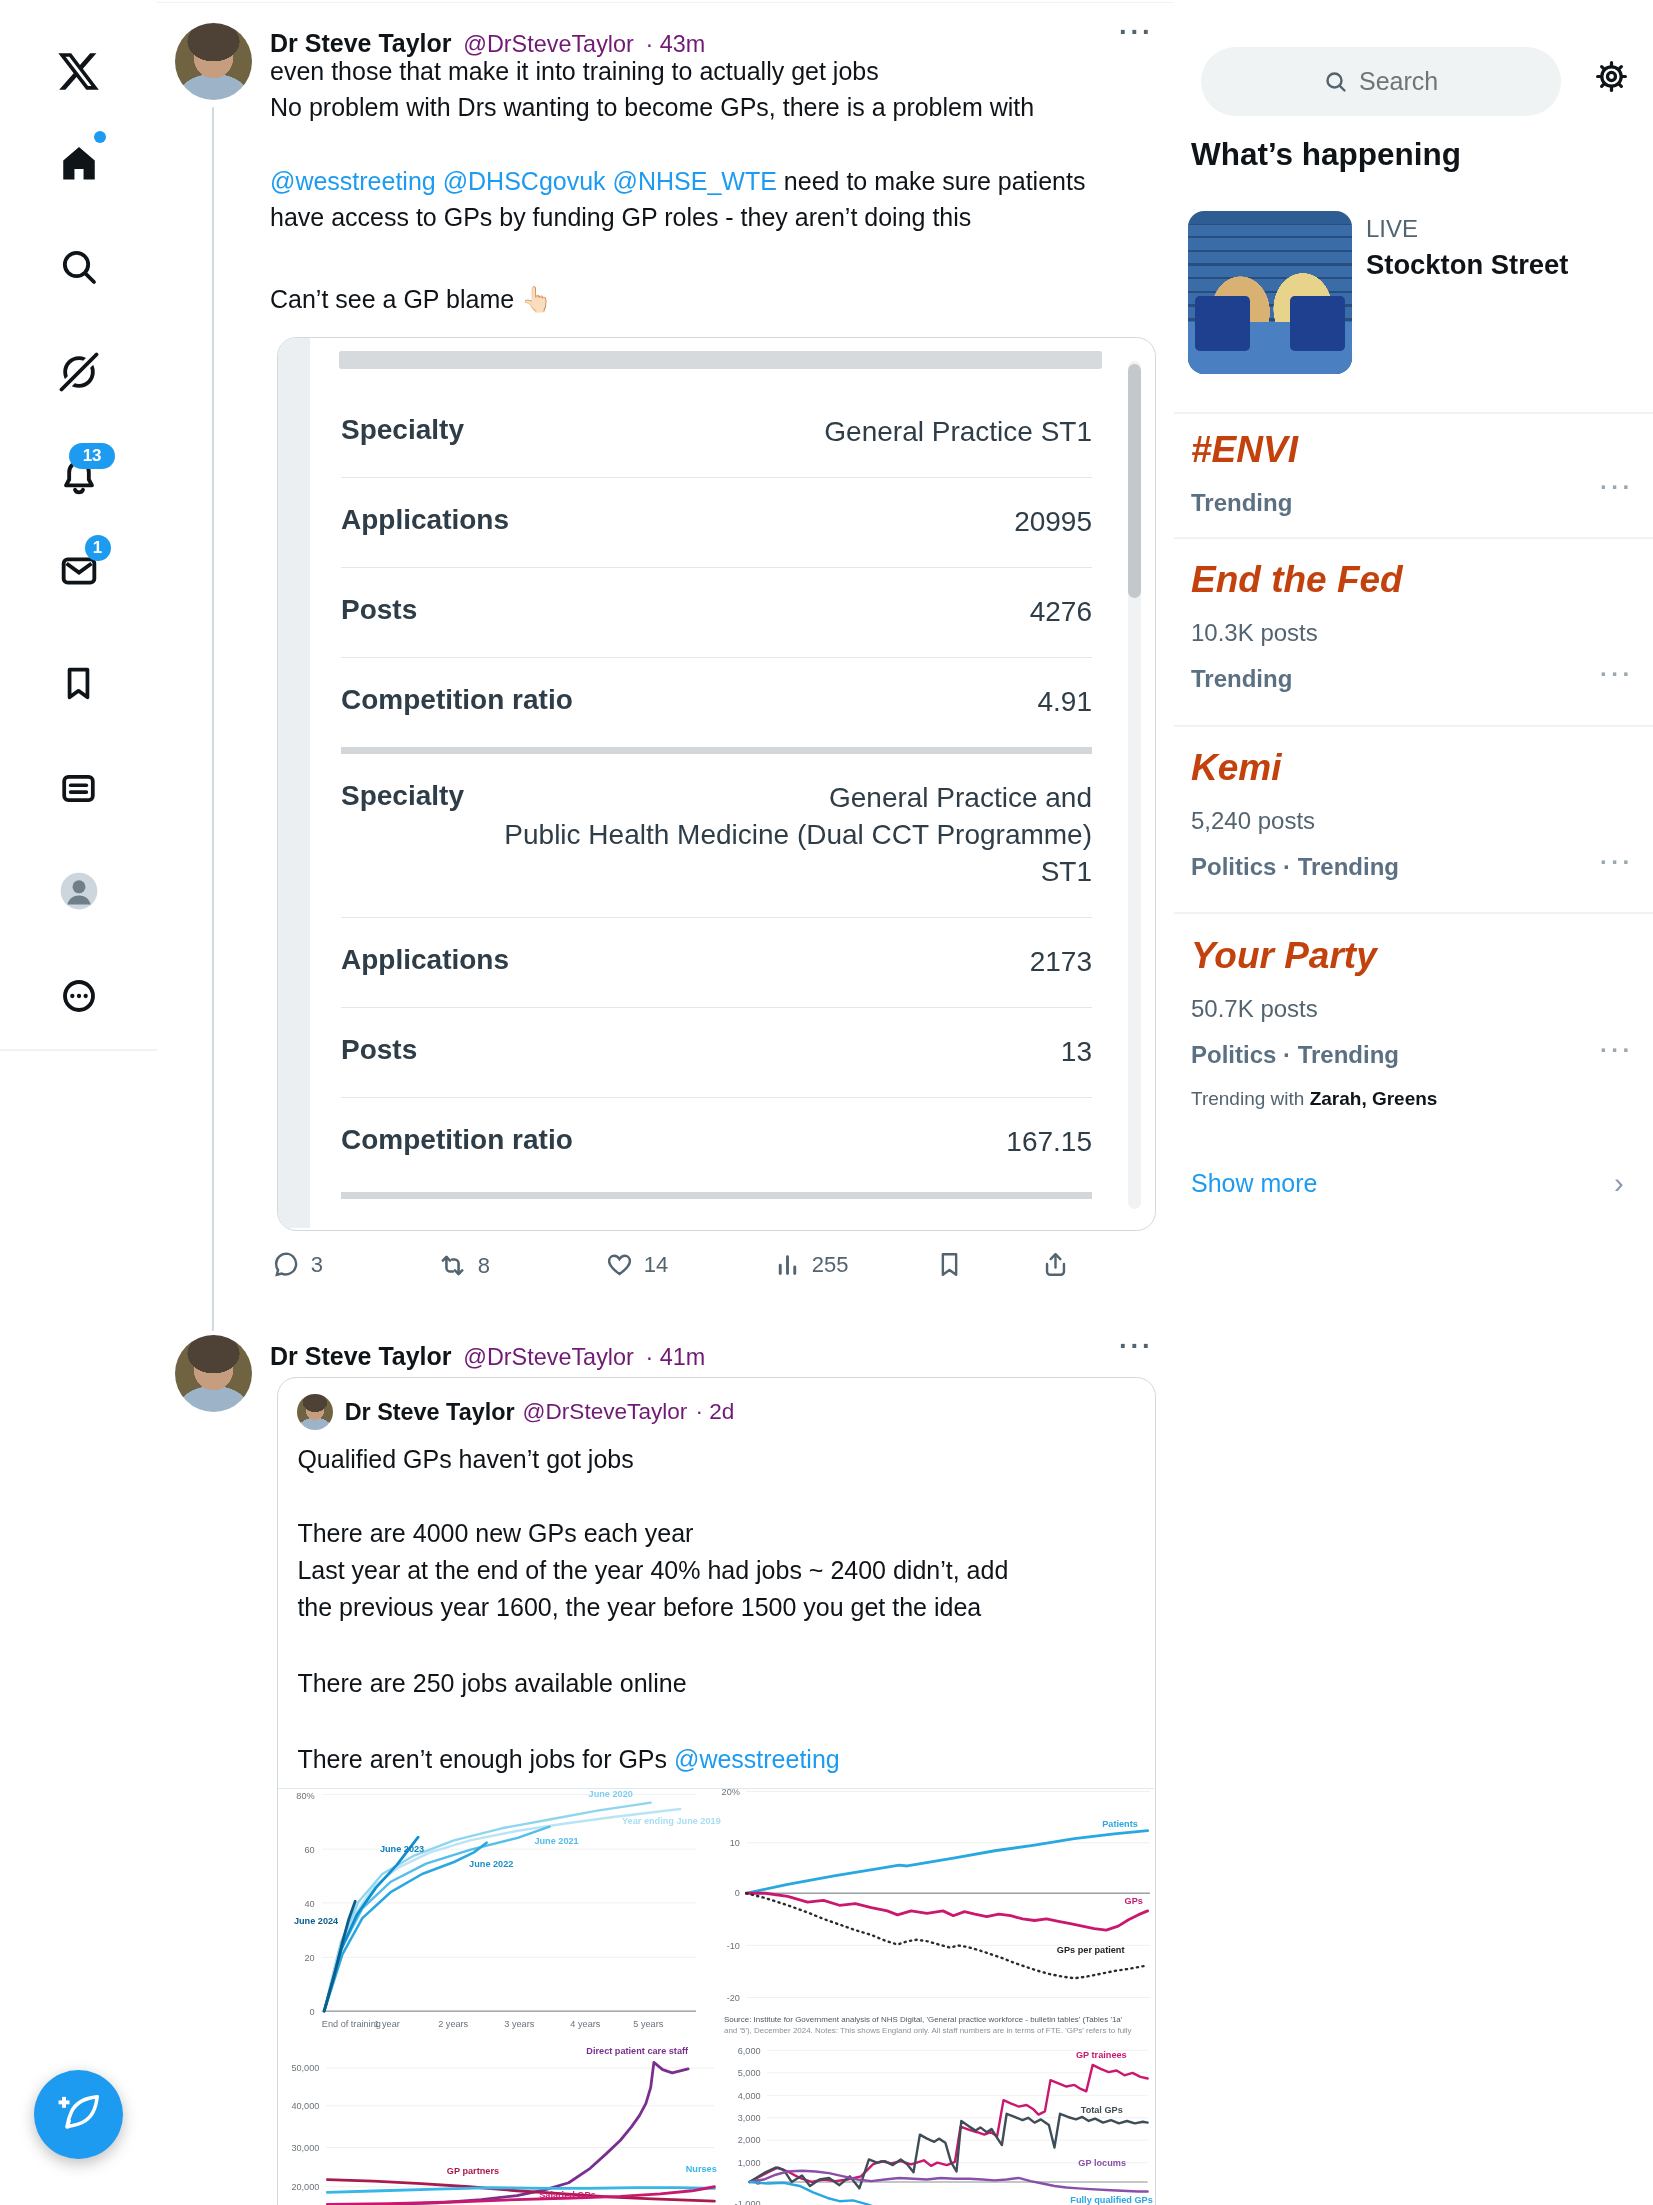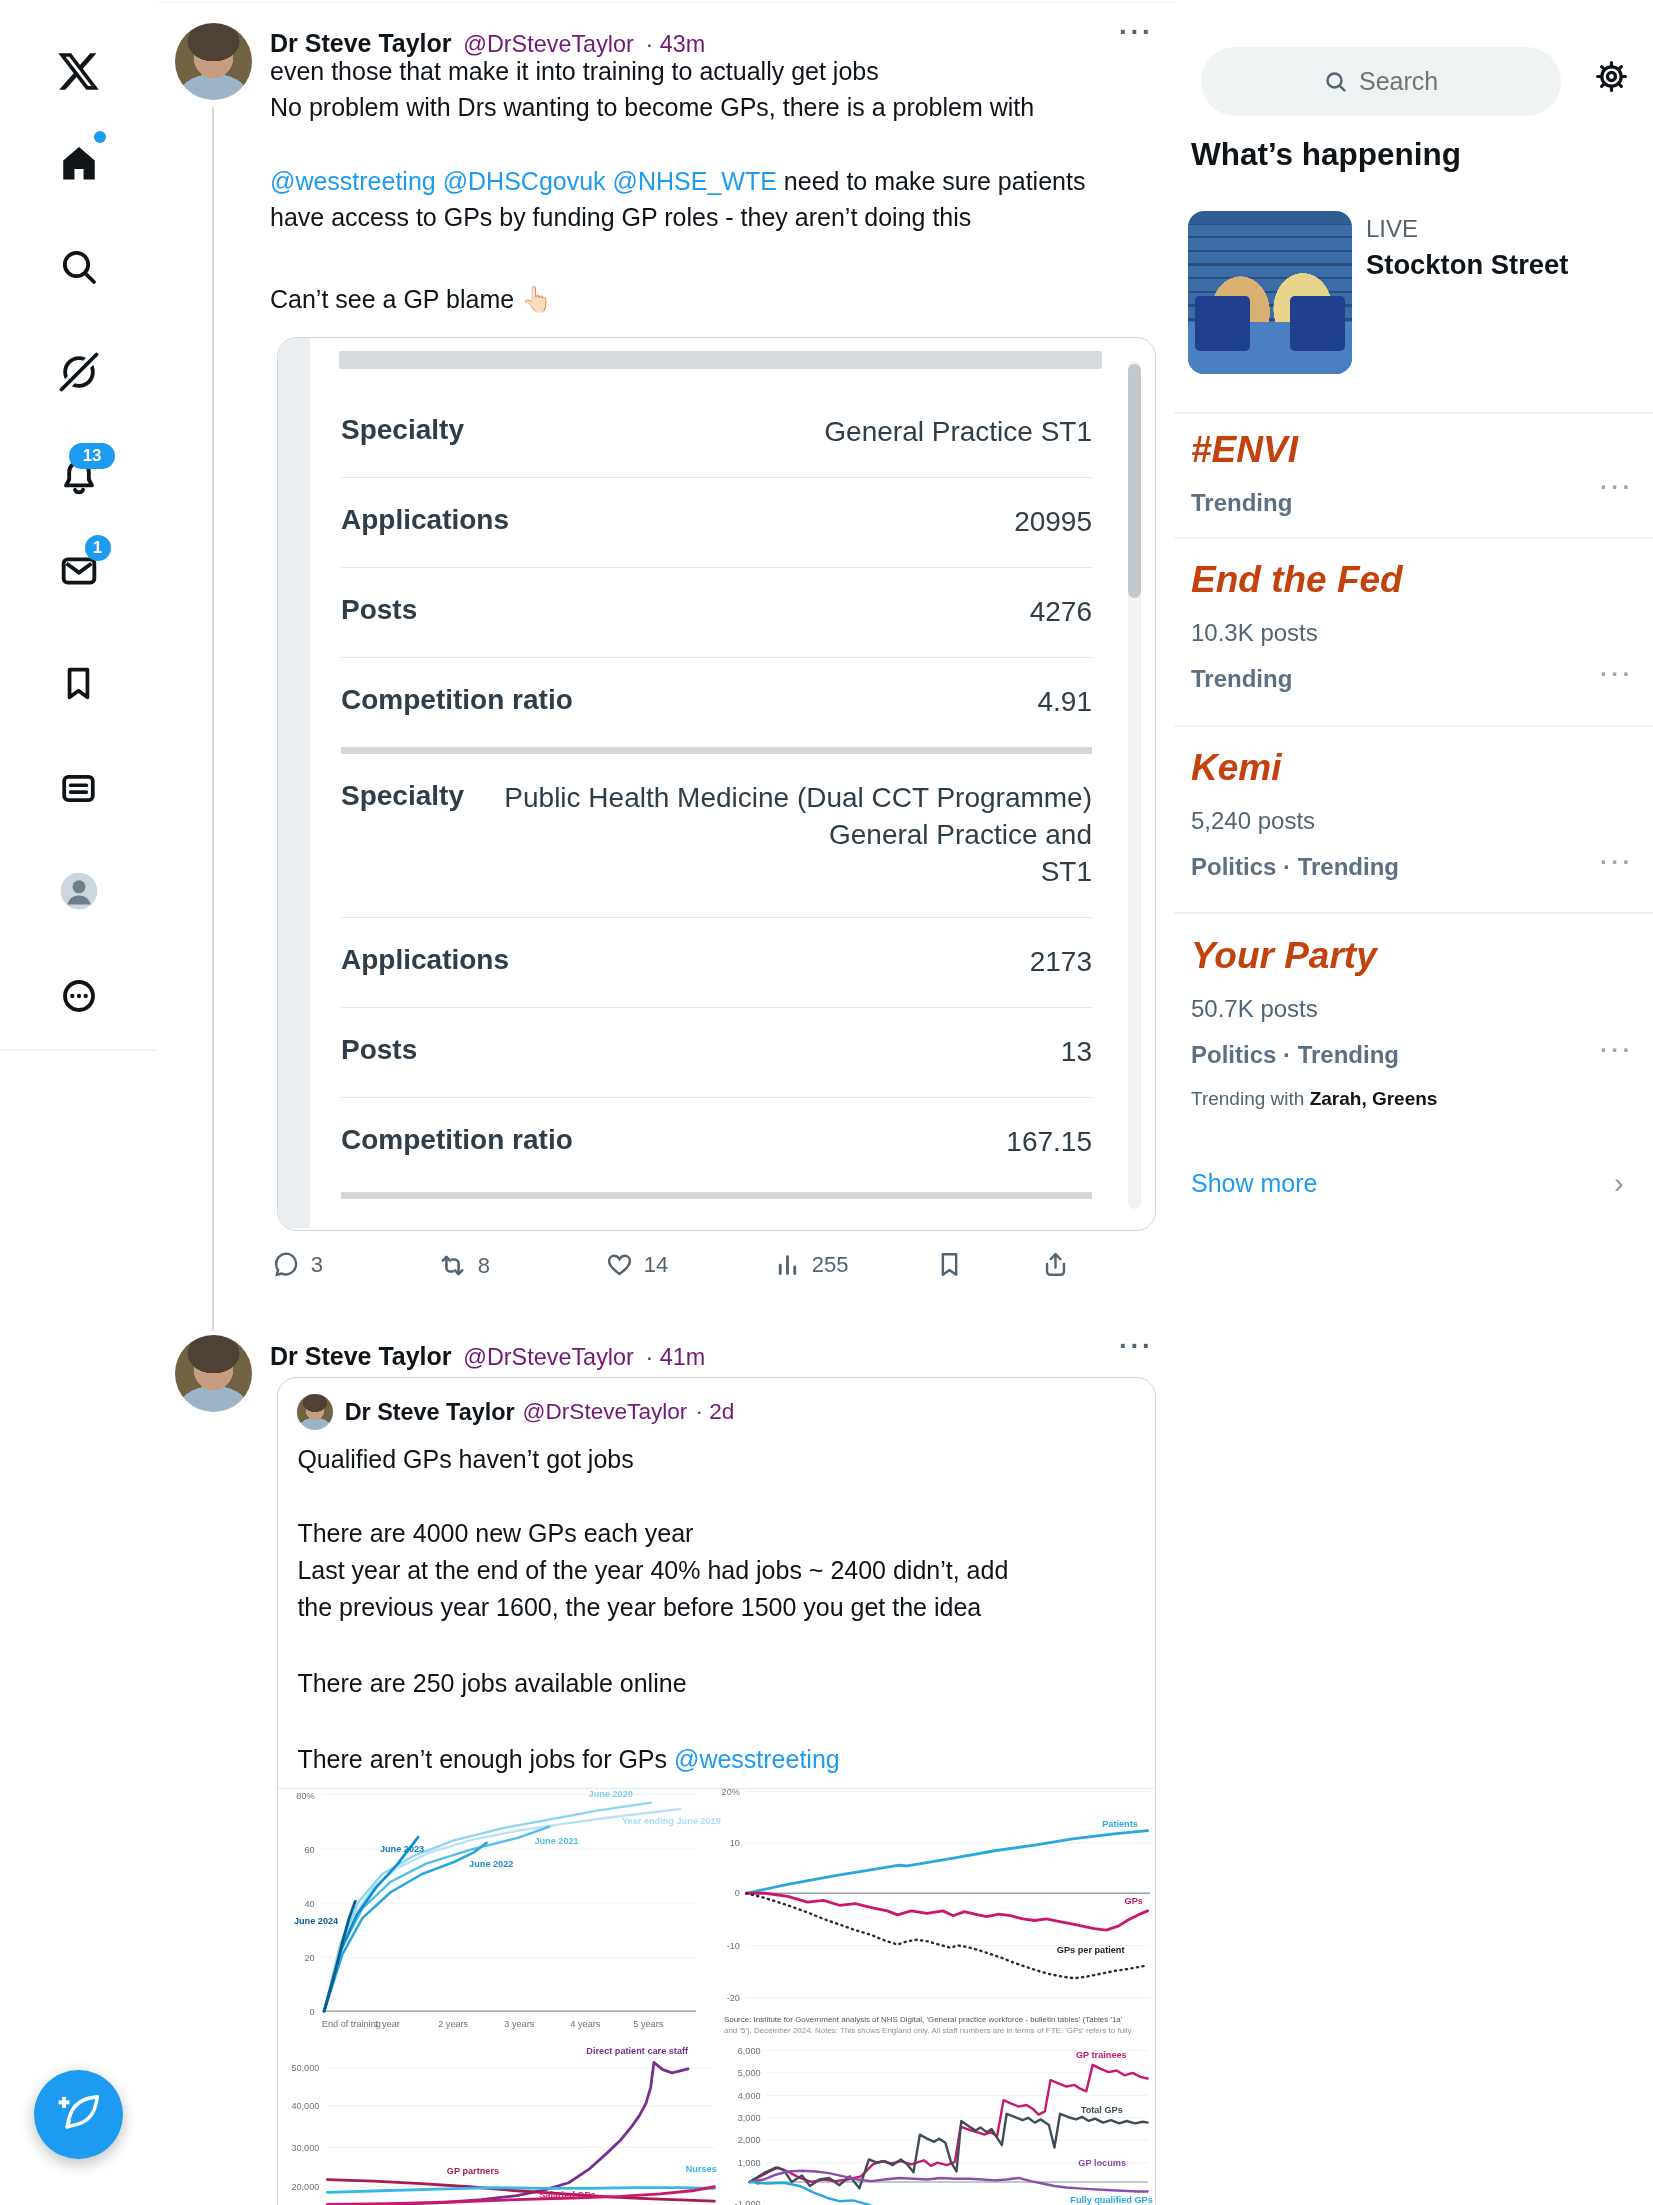"Public Health Medicine (Dual CCT" div { order: before "General Practice and" -> after "General Practice and" }
